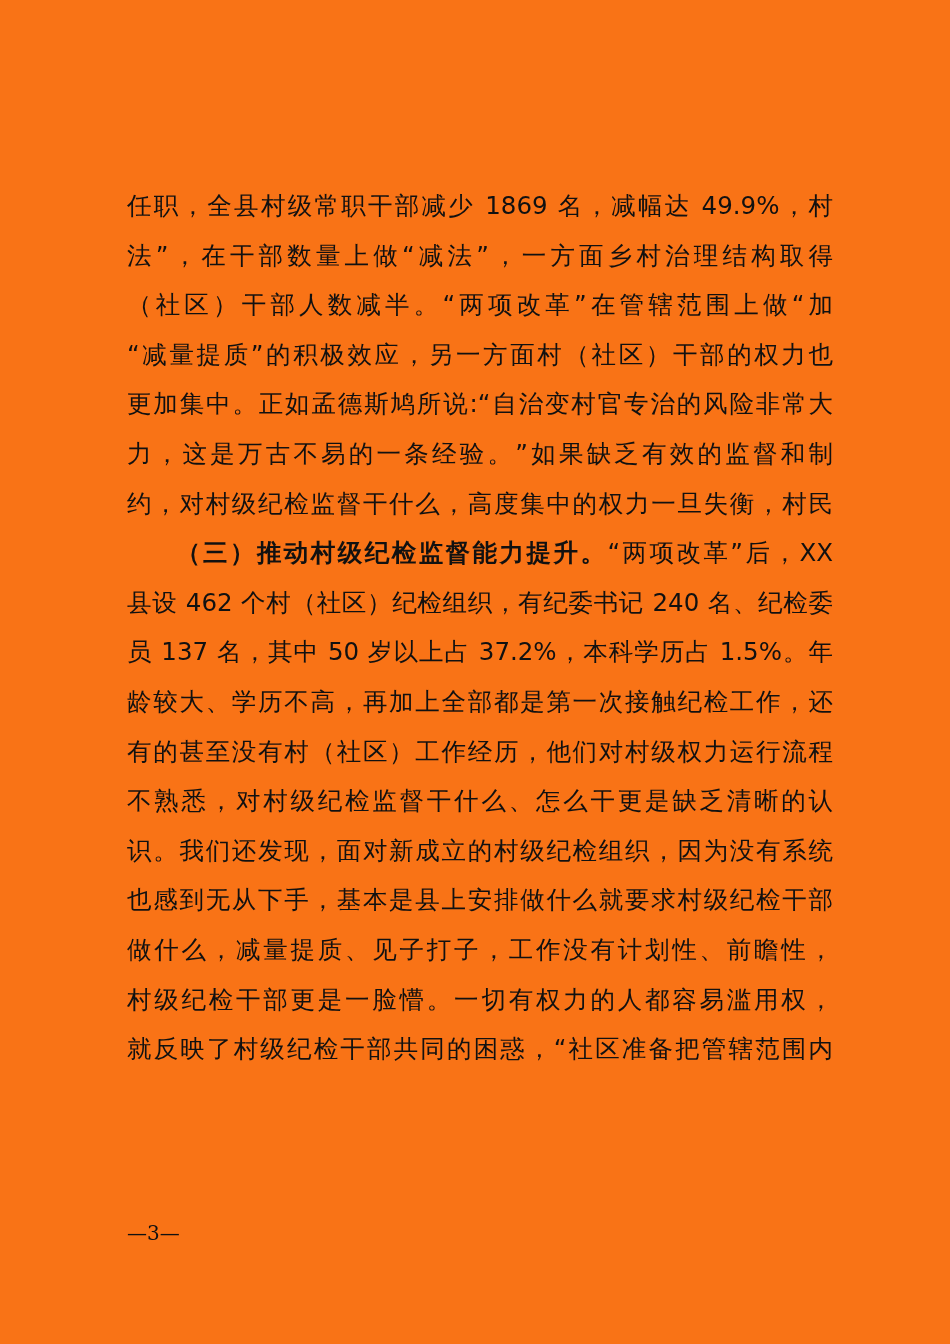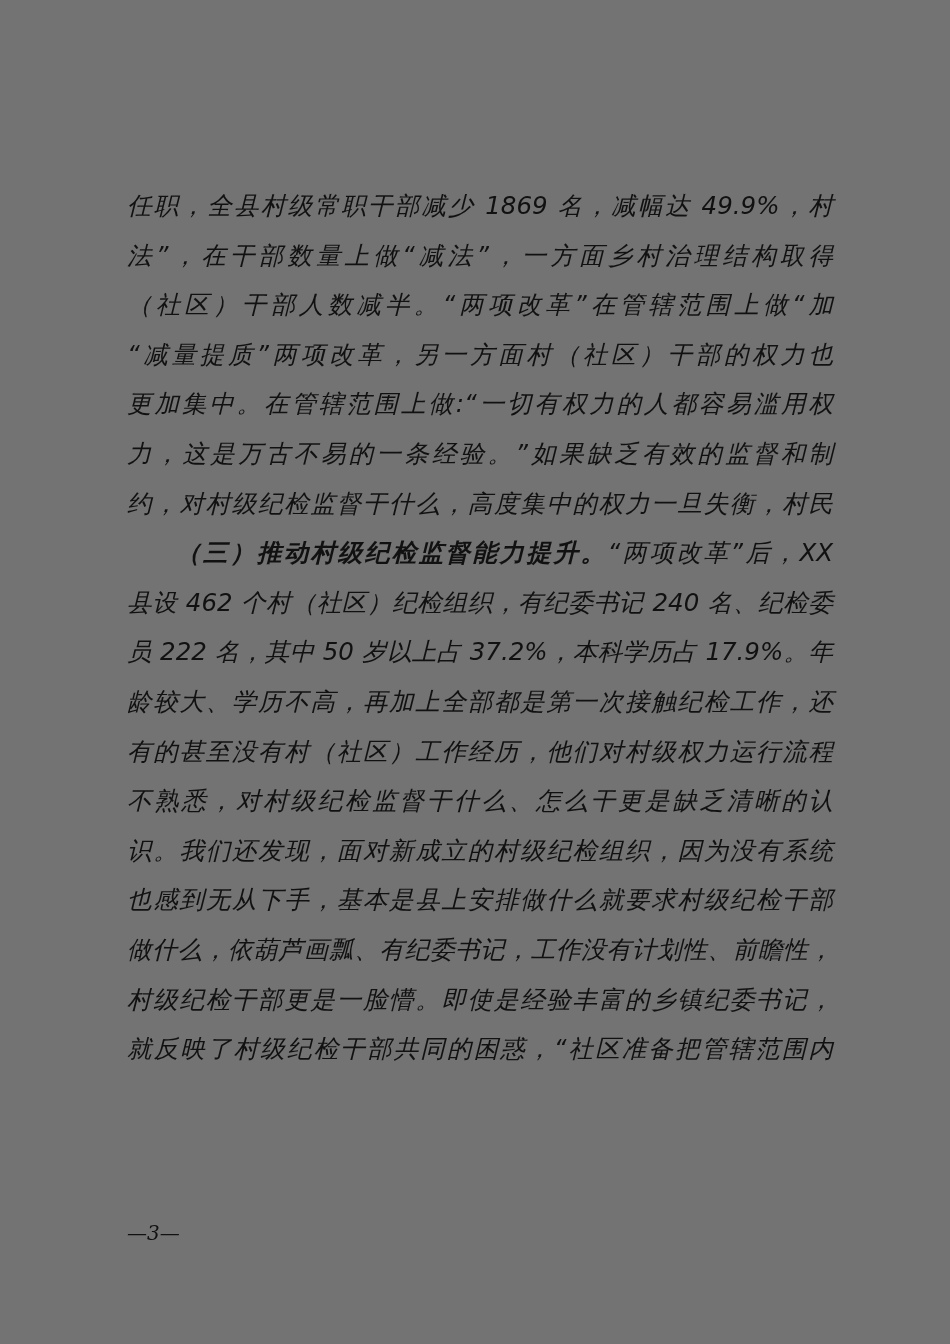"任职，全县村级常职干部减少 1869 名，减幅达 49.9%，村" .page { background: #737373 -> #f97316; font-style: italic -> none }
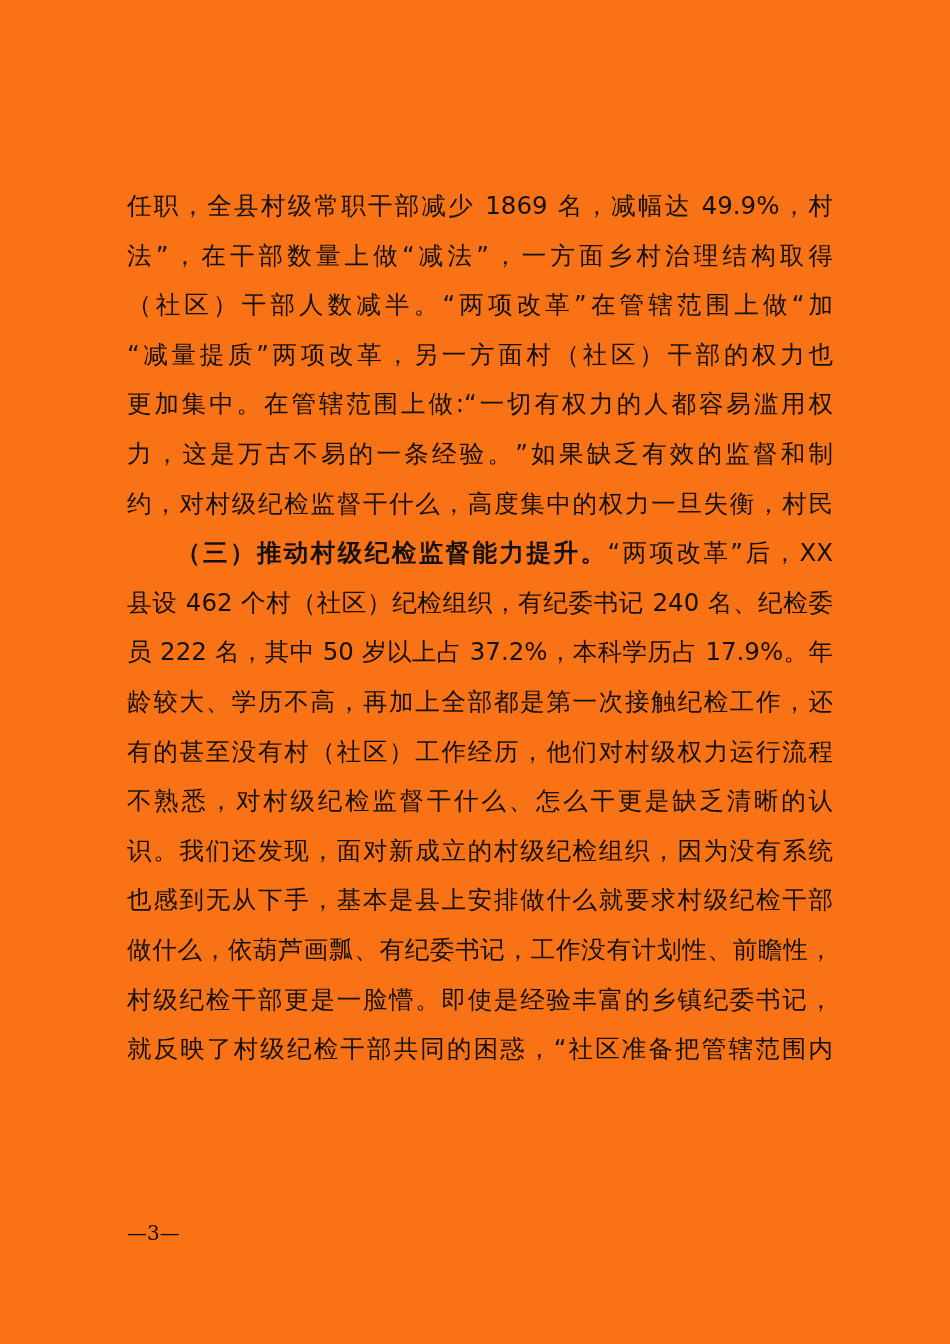"“减量提质”两项改革，另一方面村（社区）干部的权力也" span.line { text: 两项改革 -> 的积极效应 }
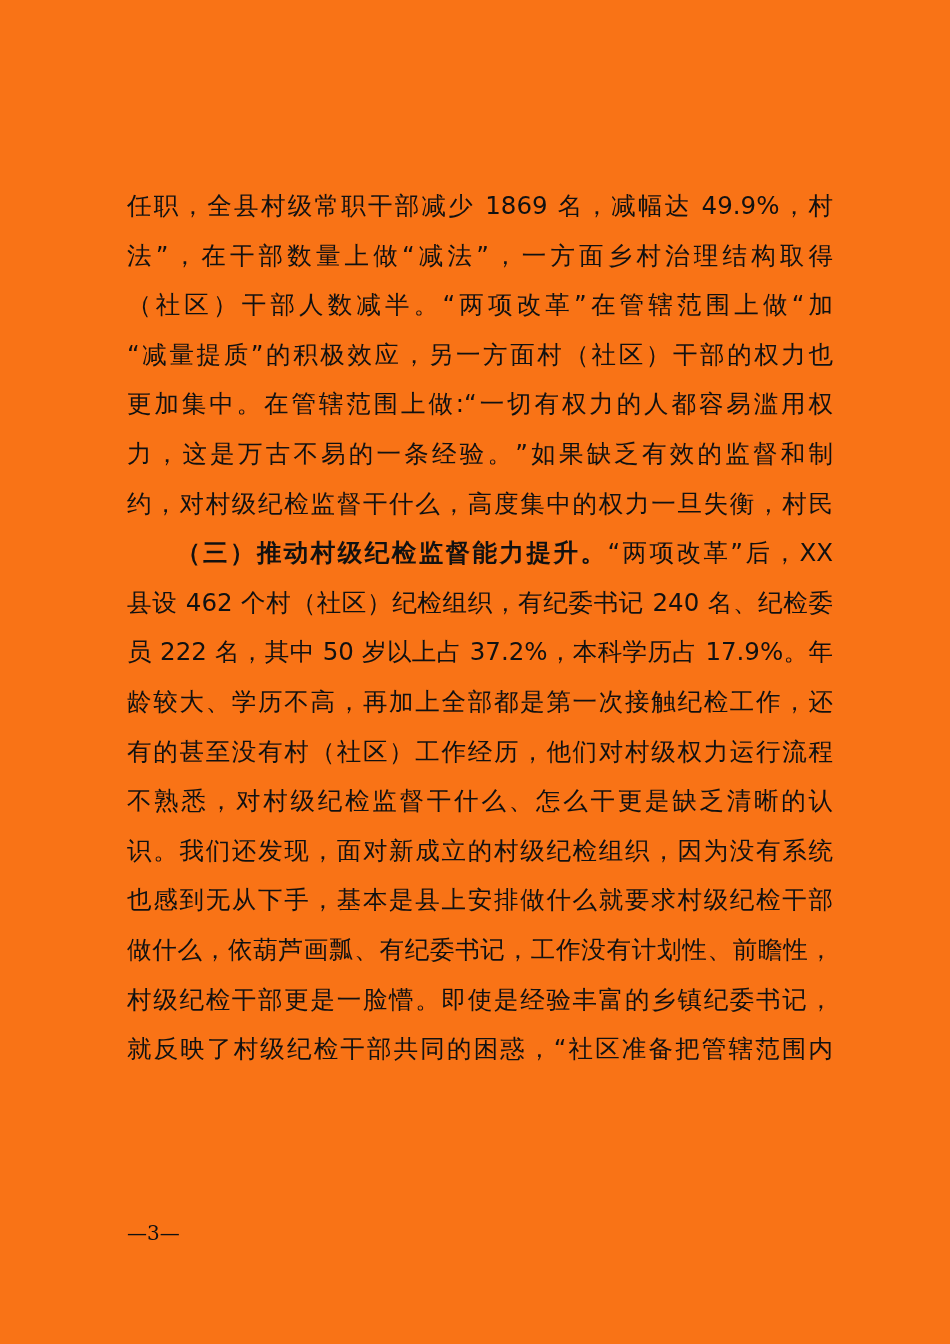"更加集中。在管辖范围上做:“一切有权力的人都容易滥用权" span.line { text: 在管辖范围上做:“一切有权力的人都容易滥用权 -> 正如孟德斯鸠所说:“自治变村官专治的风险非常大 }
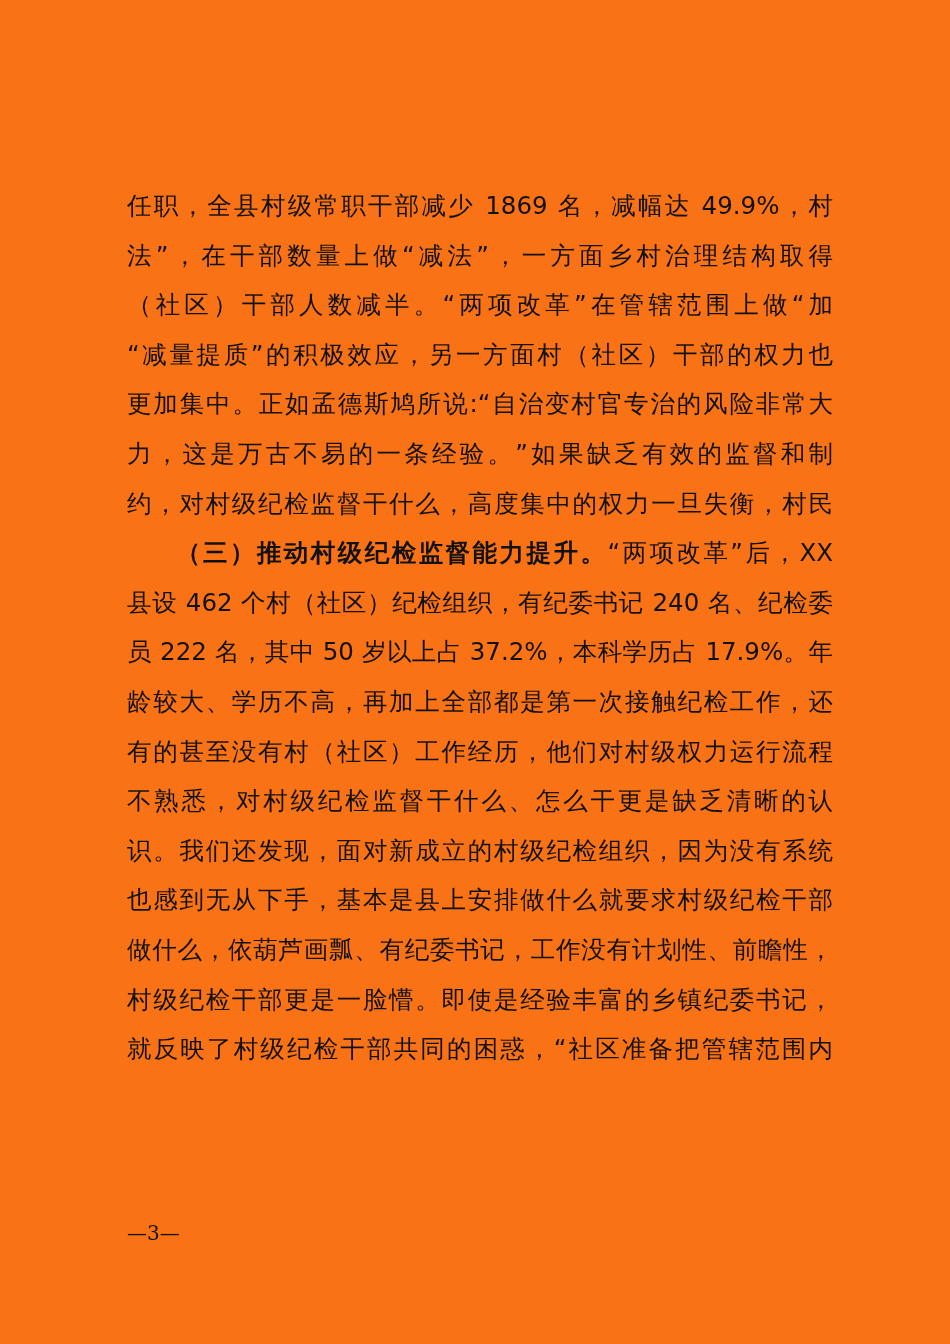"员 222 名，其中 50 岁以上占" span.line { text: 222 名，其中 50 岁以上占 37.2%，本科学历占 17.9% -> 137 名，其中 50 岁以上占 37.2%，本科学历占 1.5% }
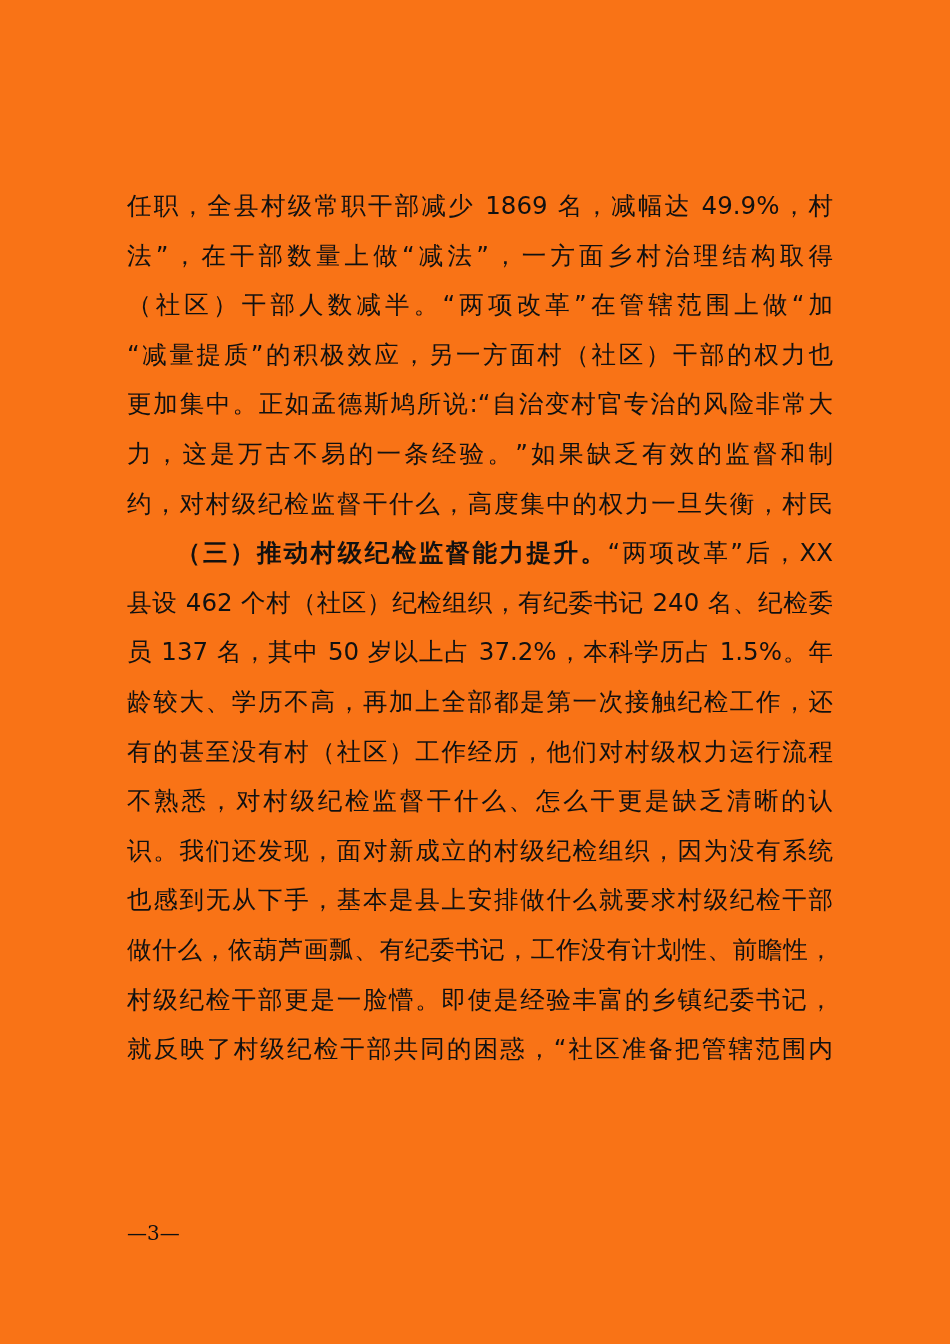"做什么，依葫芦画瓢、有纪委书记，工作没有计划性、前瞻性，" span.line { text: 依葫芦画瓢、有纪委书记 -> 减量提质、见子打子 }
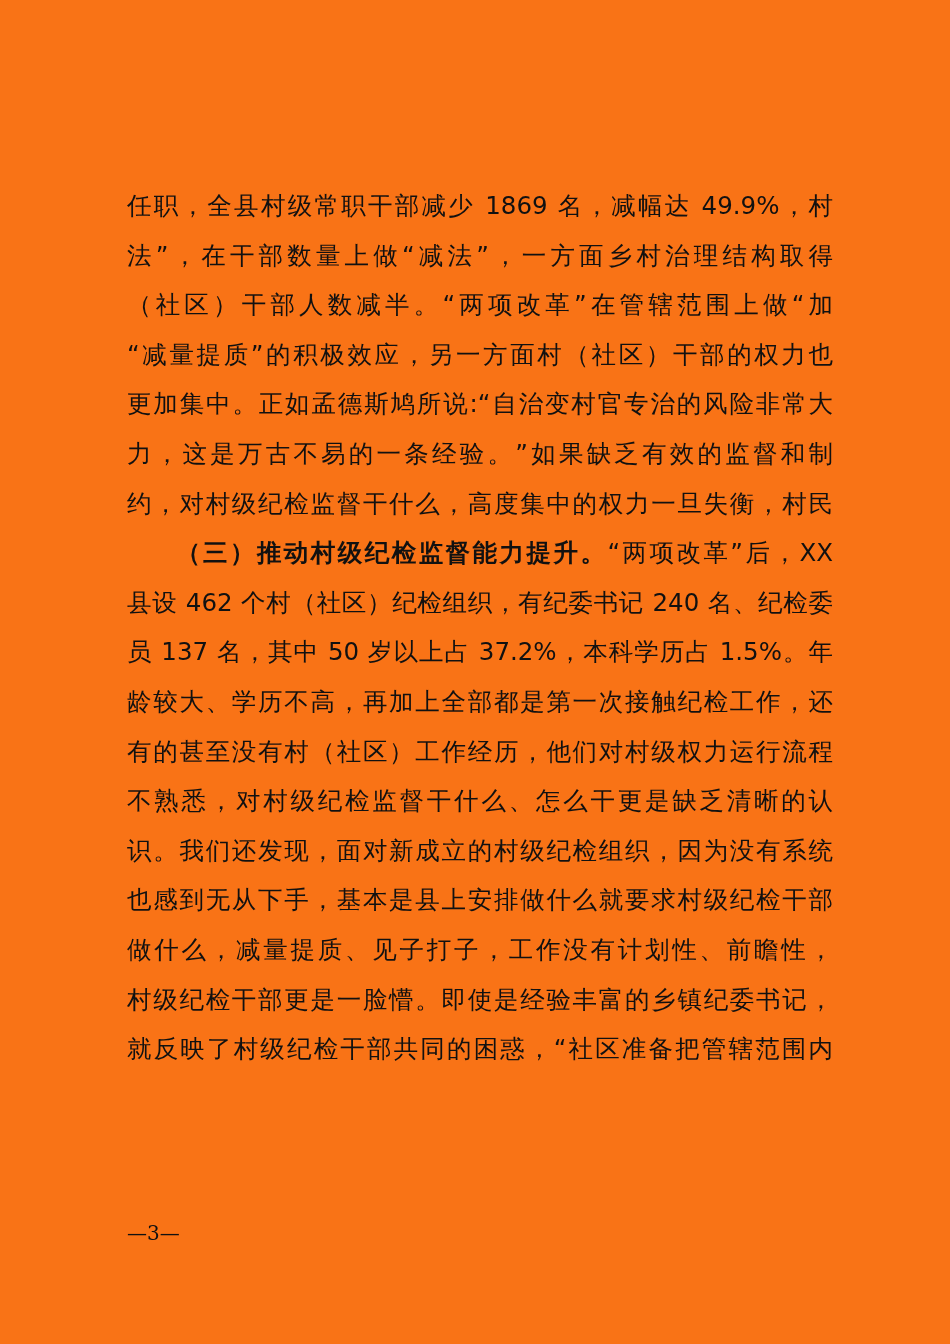"村级纪检干部更是一脸懵。即使是经验丰富的乡镇纪委书记，" span.line { text: 即使是经验丰富的乡镇纪委书记 -> 一切有权力的人都容易滥用权 }
